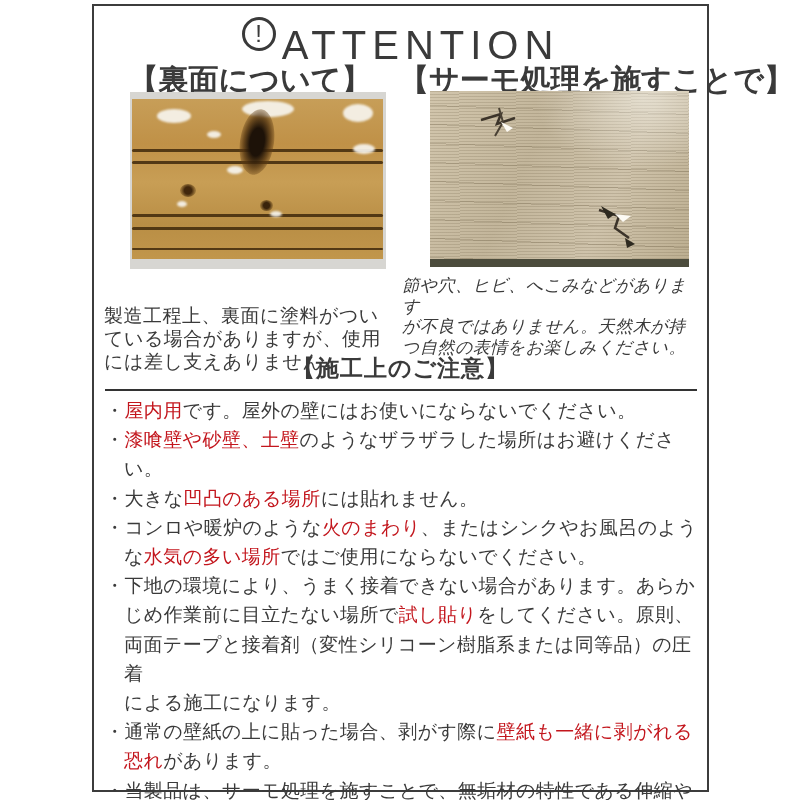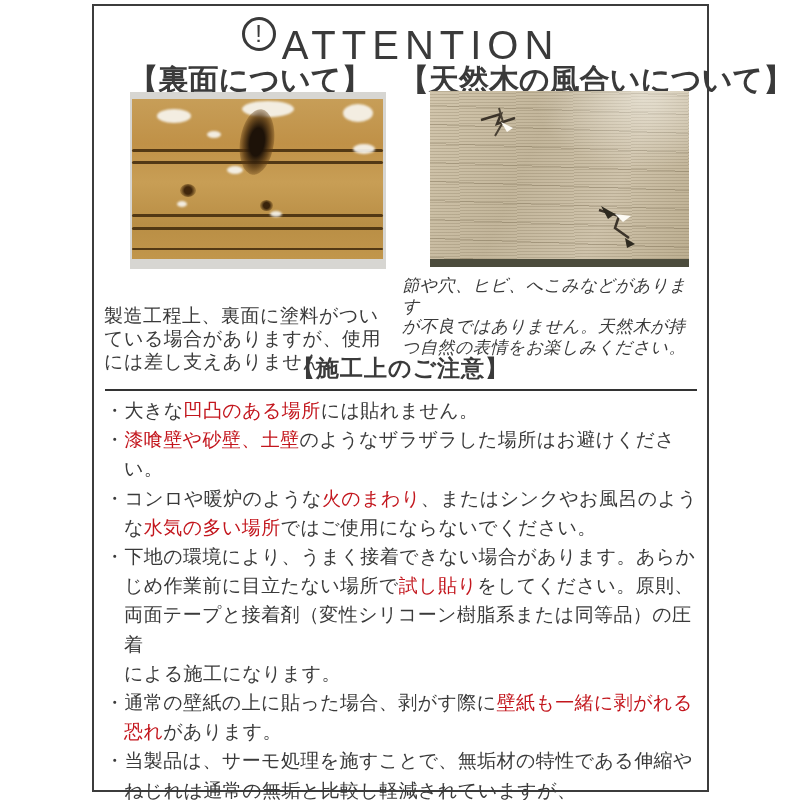"【天然木の風合いについて】" div.col-head { text: 天然木の風合いについて -> サーモ処理を施すことで }
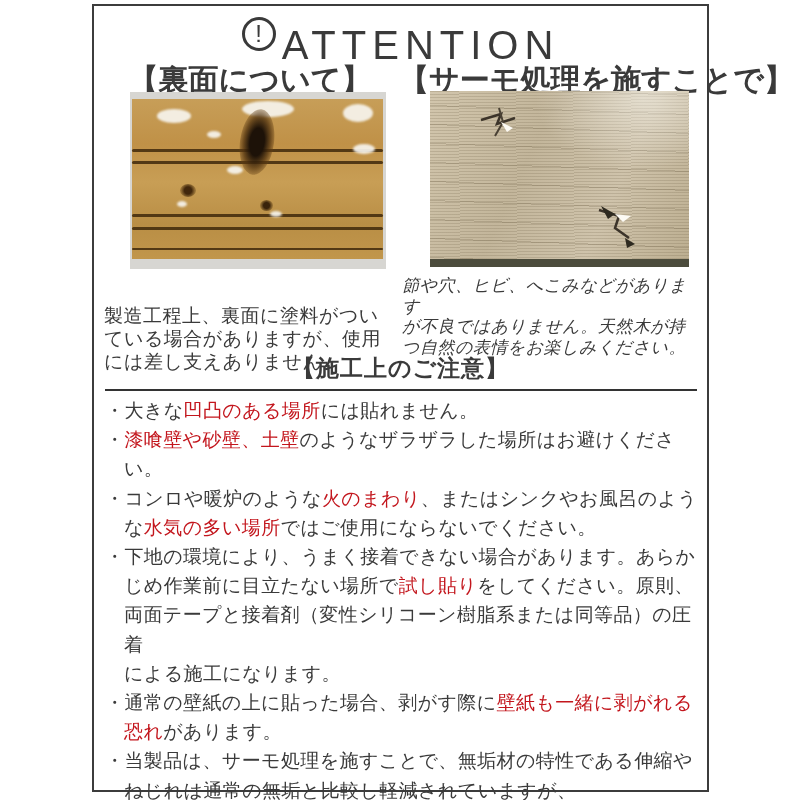"・屋内用です。屋外の壁にはお使いにならないでください。" li { html: none -> <li><span>・</span><span>屋内用</span><span>です。屋外の壁にはお使いにならないでください。</span></li> }
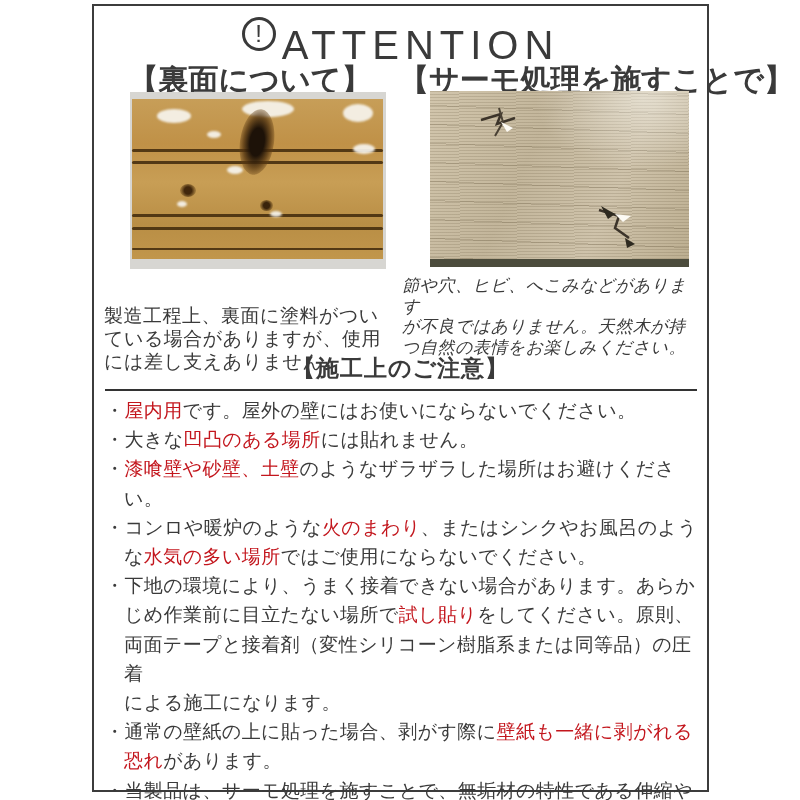"・大きな凹凸のある場所には貼れません。" li { order: before "・漆喰壁や砂壁、土壁のようなザラザラした場所はお避けください。" -> after "・漆喰壁や砂壁、土壁のようなザラザラした場所はお避けください。" }
